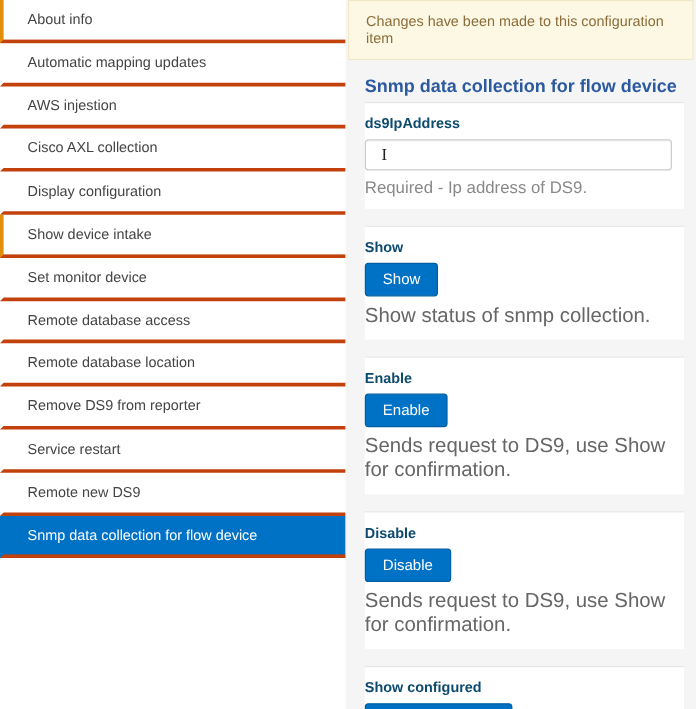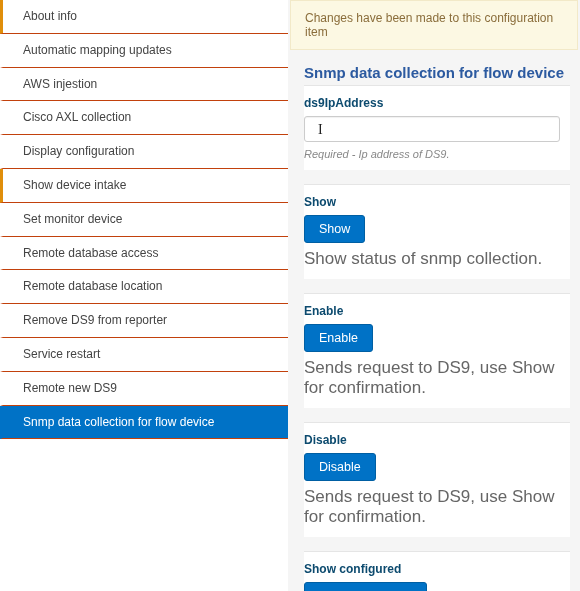"About info" .sidebar-item { border-bottom: 1px solid #c2410c -> 3px solid #c2410c }
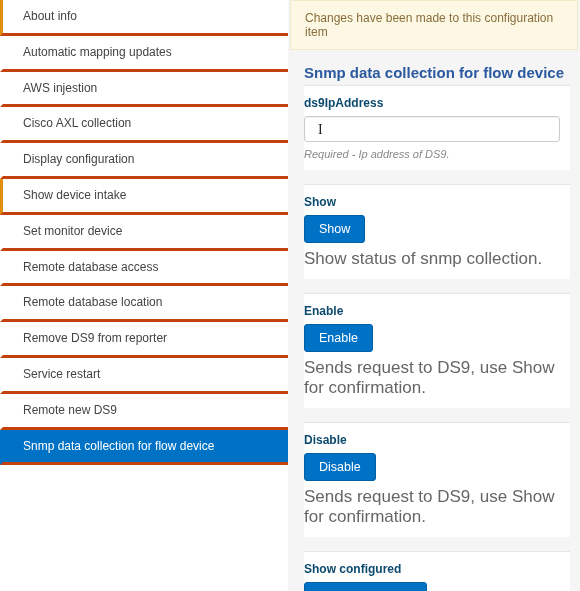"Required - Ip address of" .help { font-size: 11px -> 14px; font-style: italic -> none }
